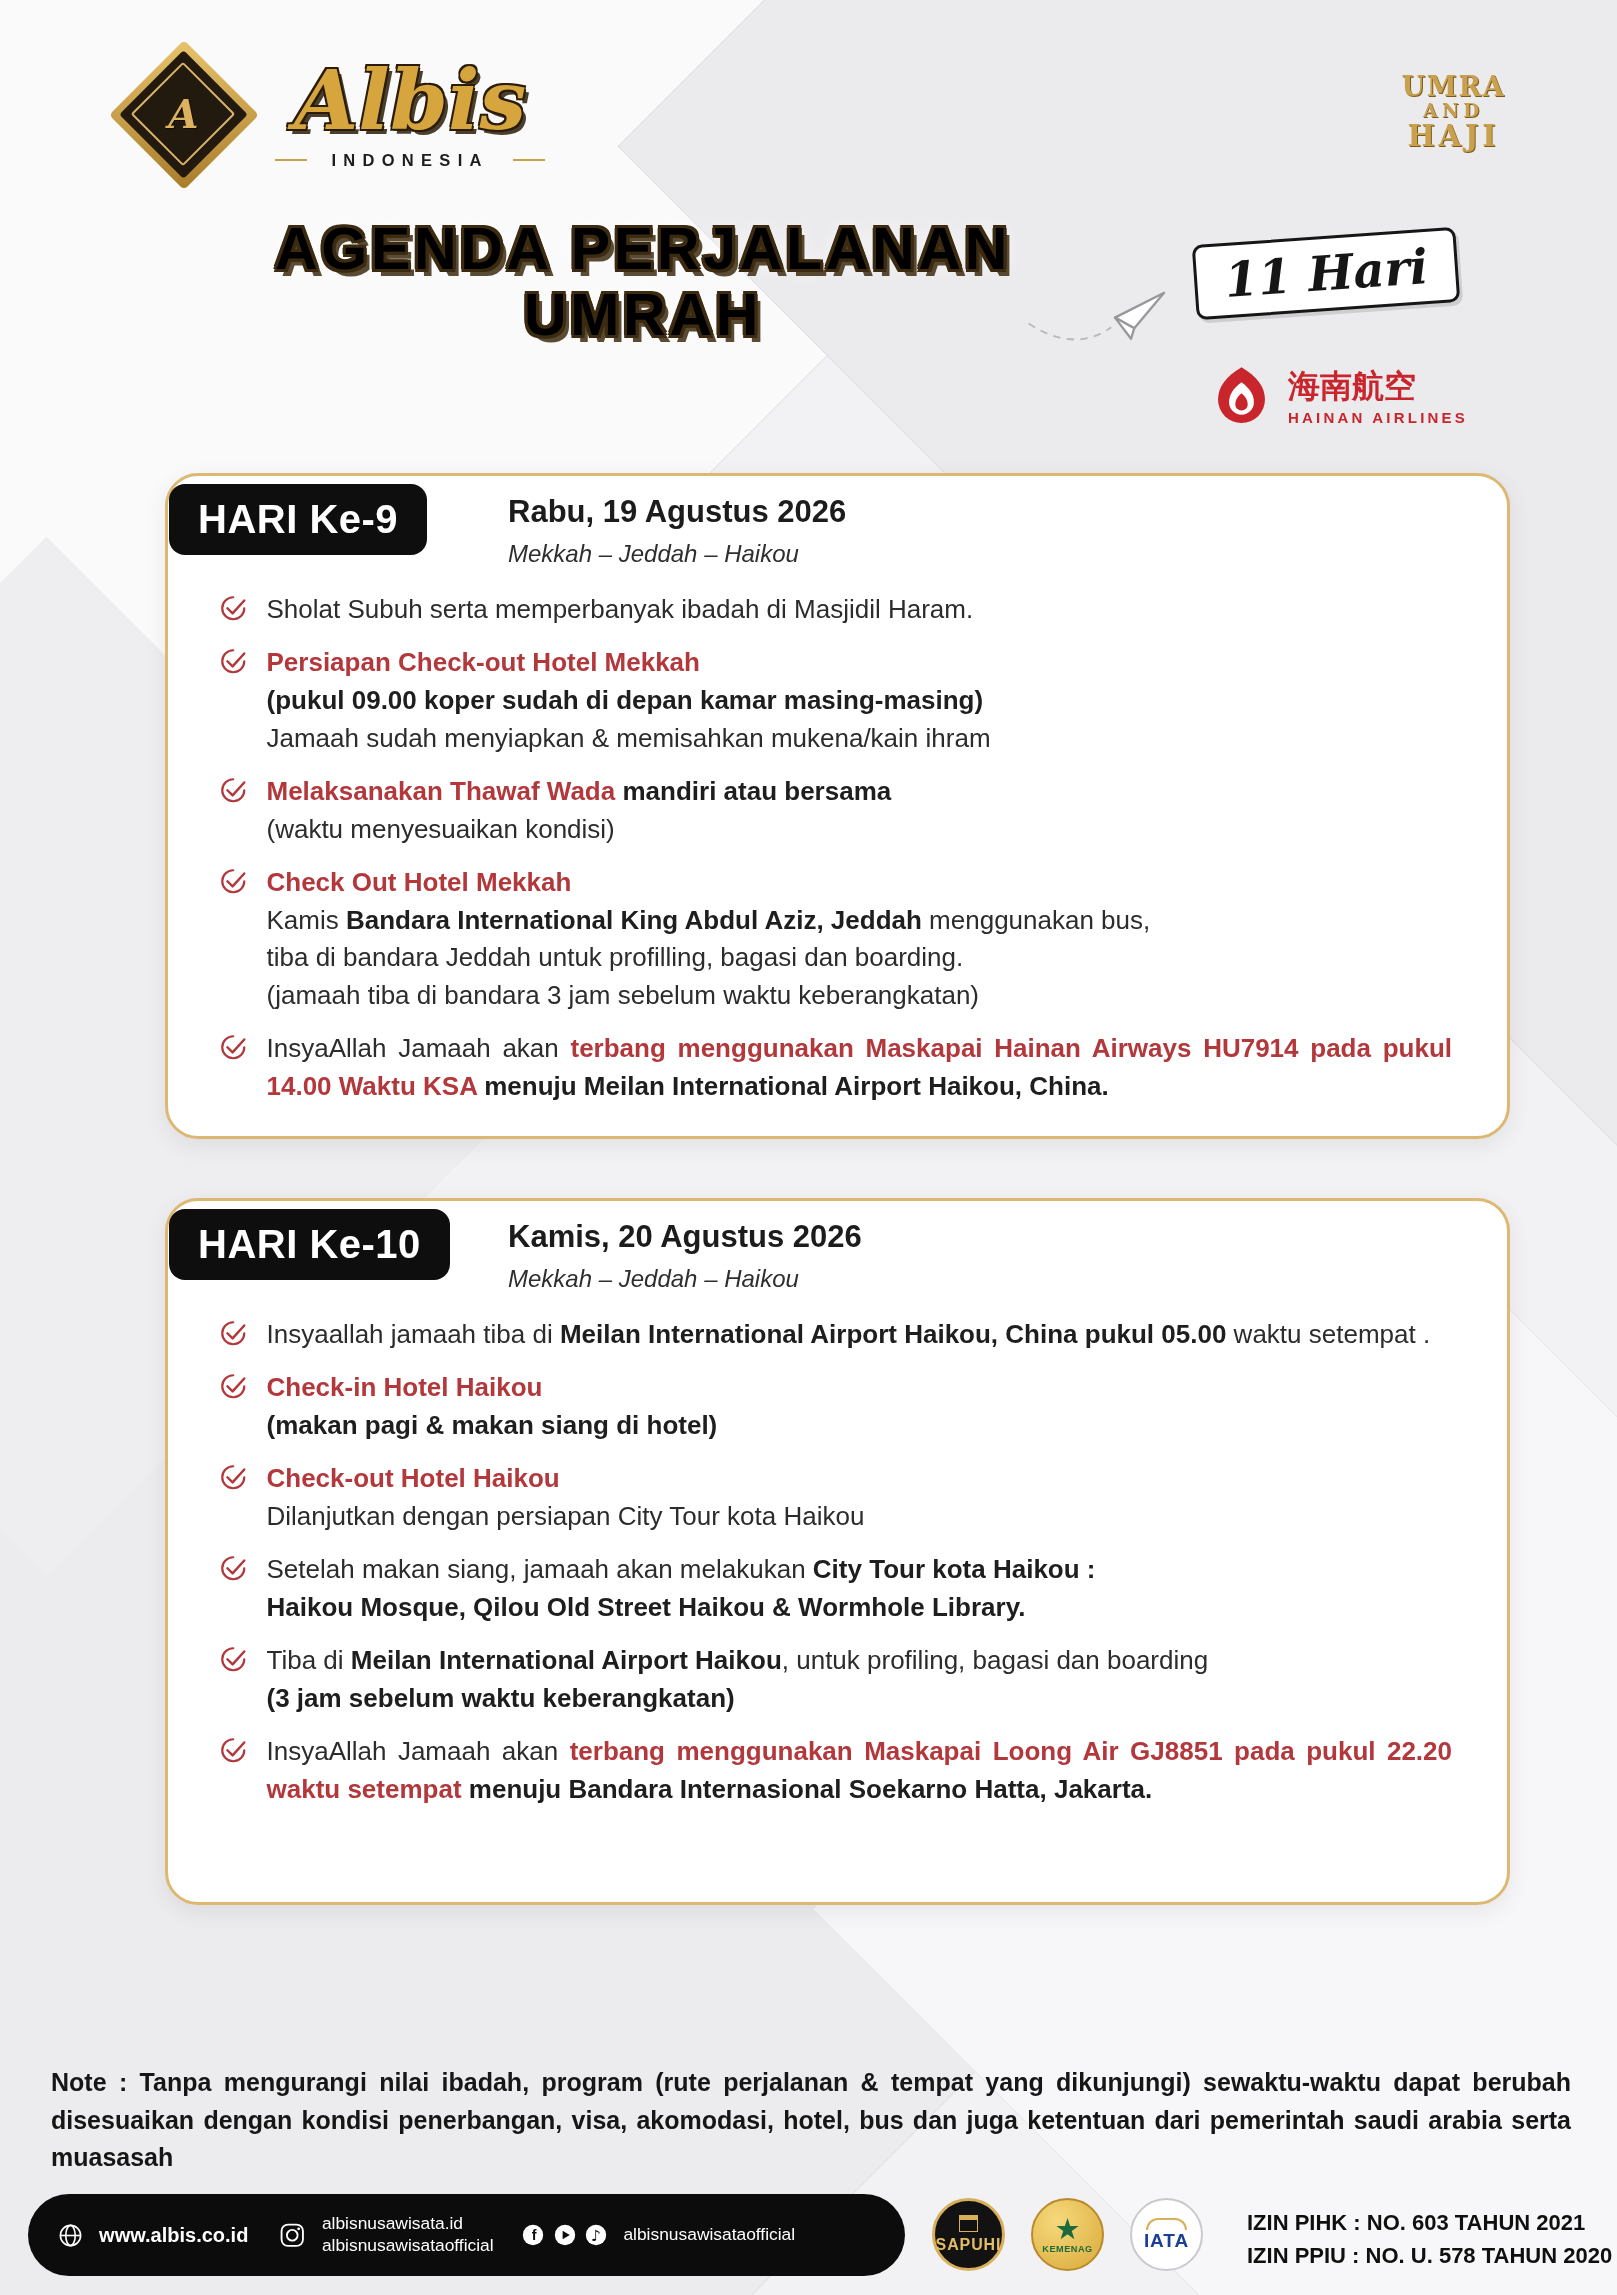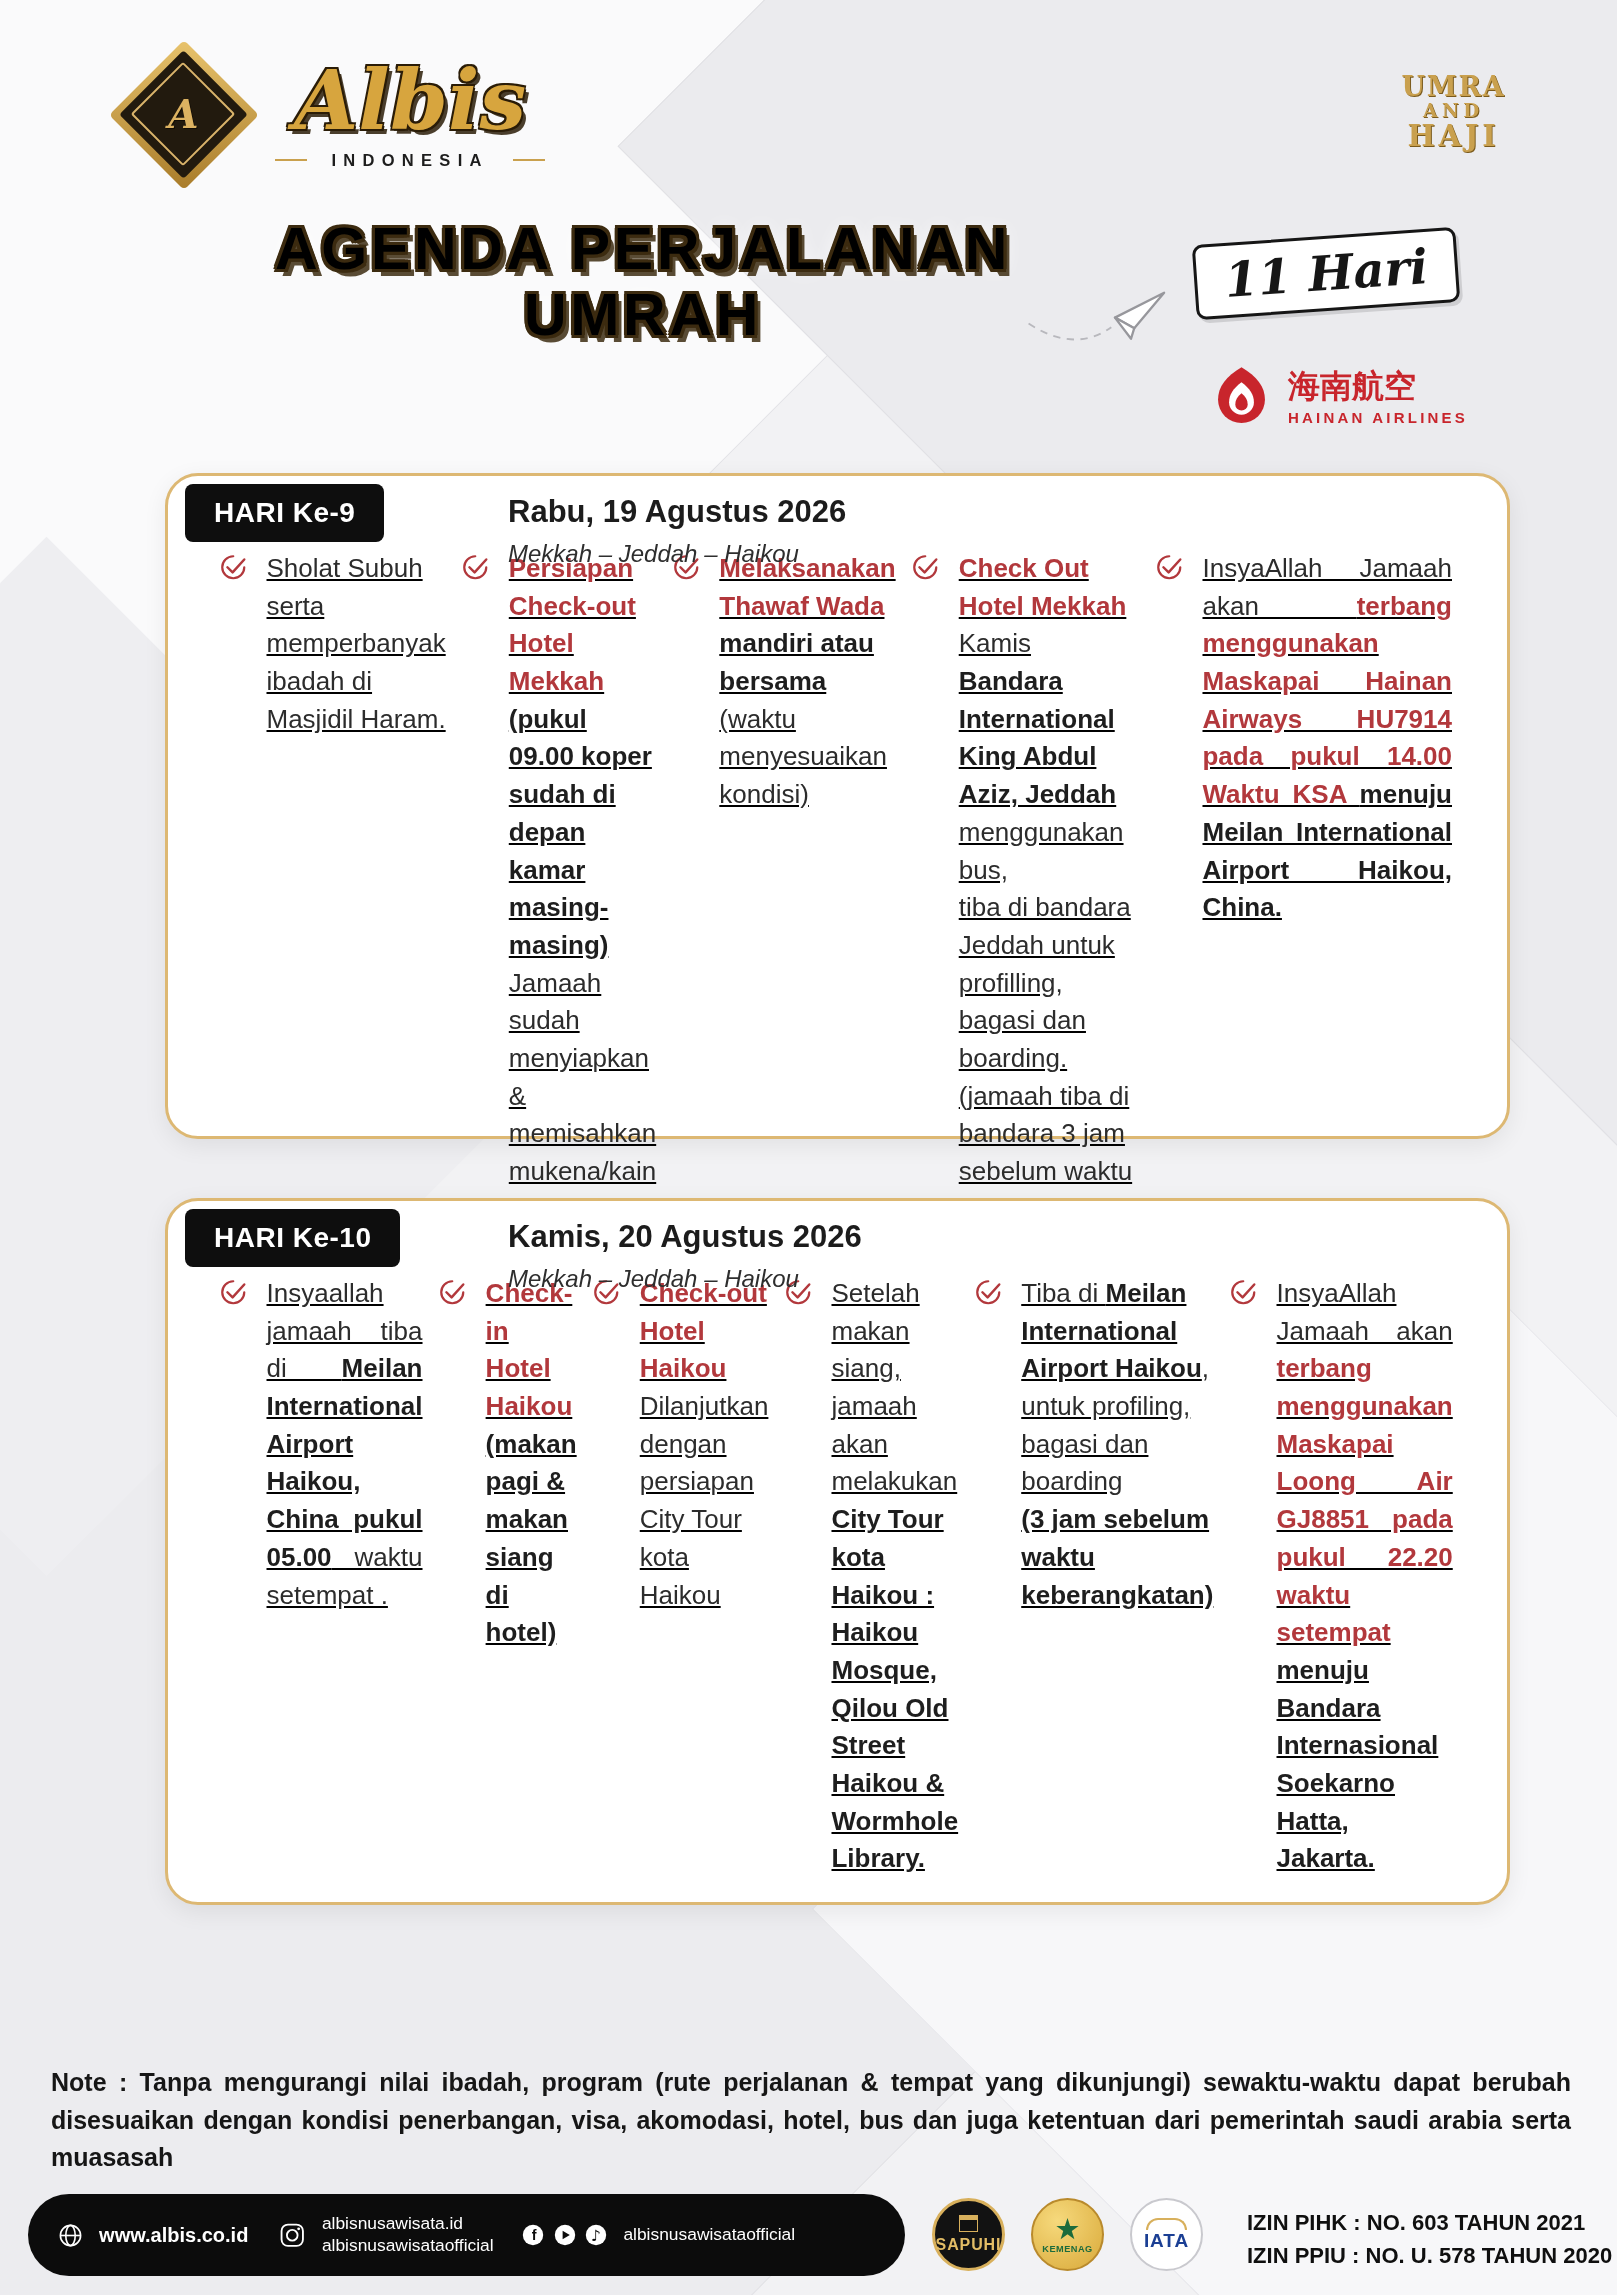"HARI Ke-9" .day-label { border-radius: 8px -> 16px; font-size: 28px -> 40px; left: 17px -> 1px }
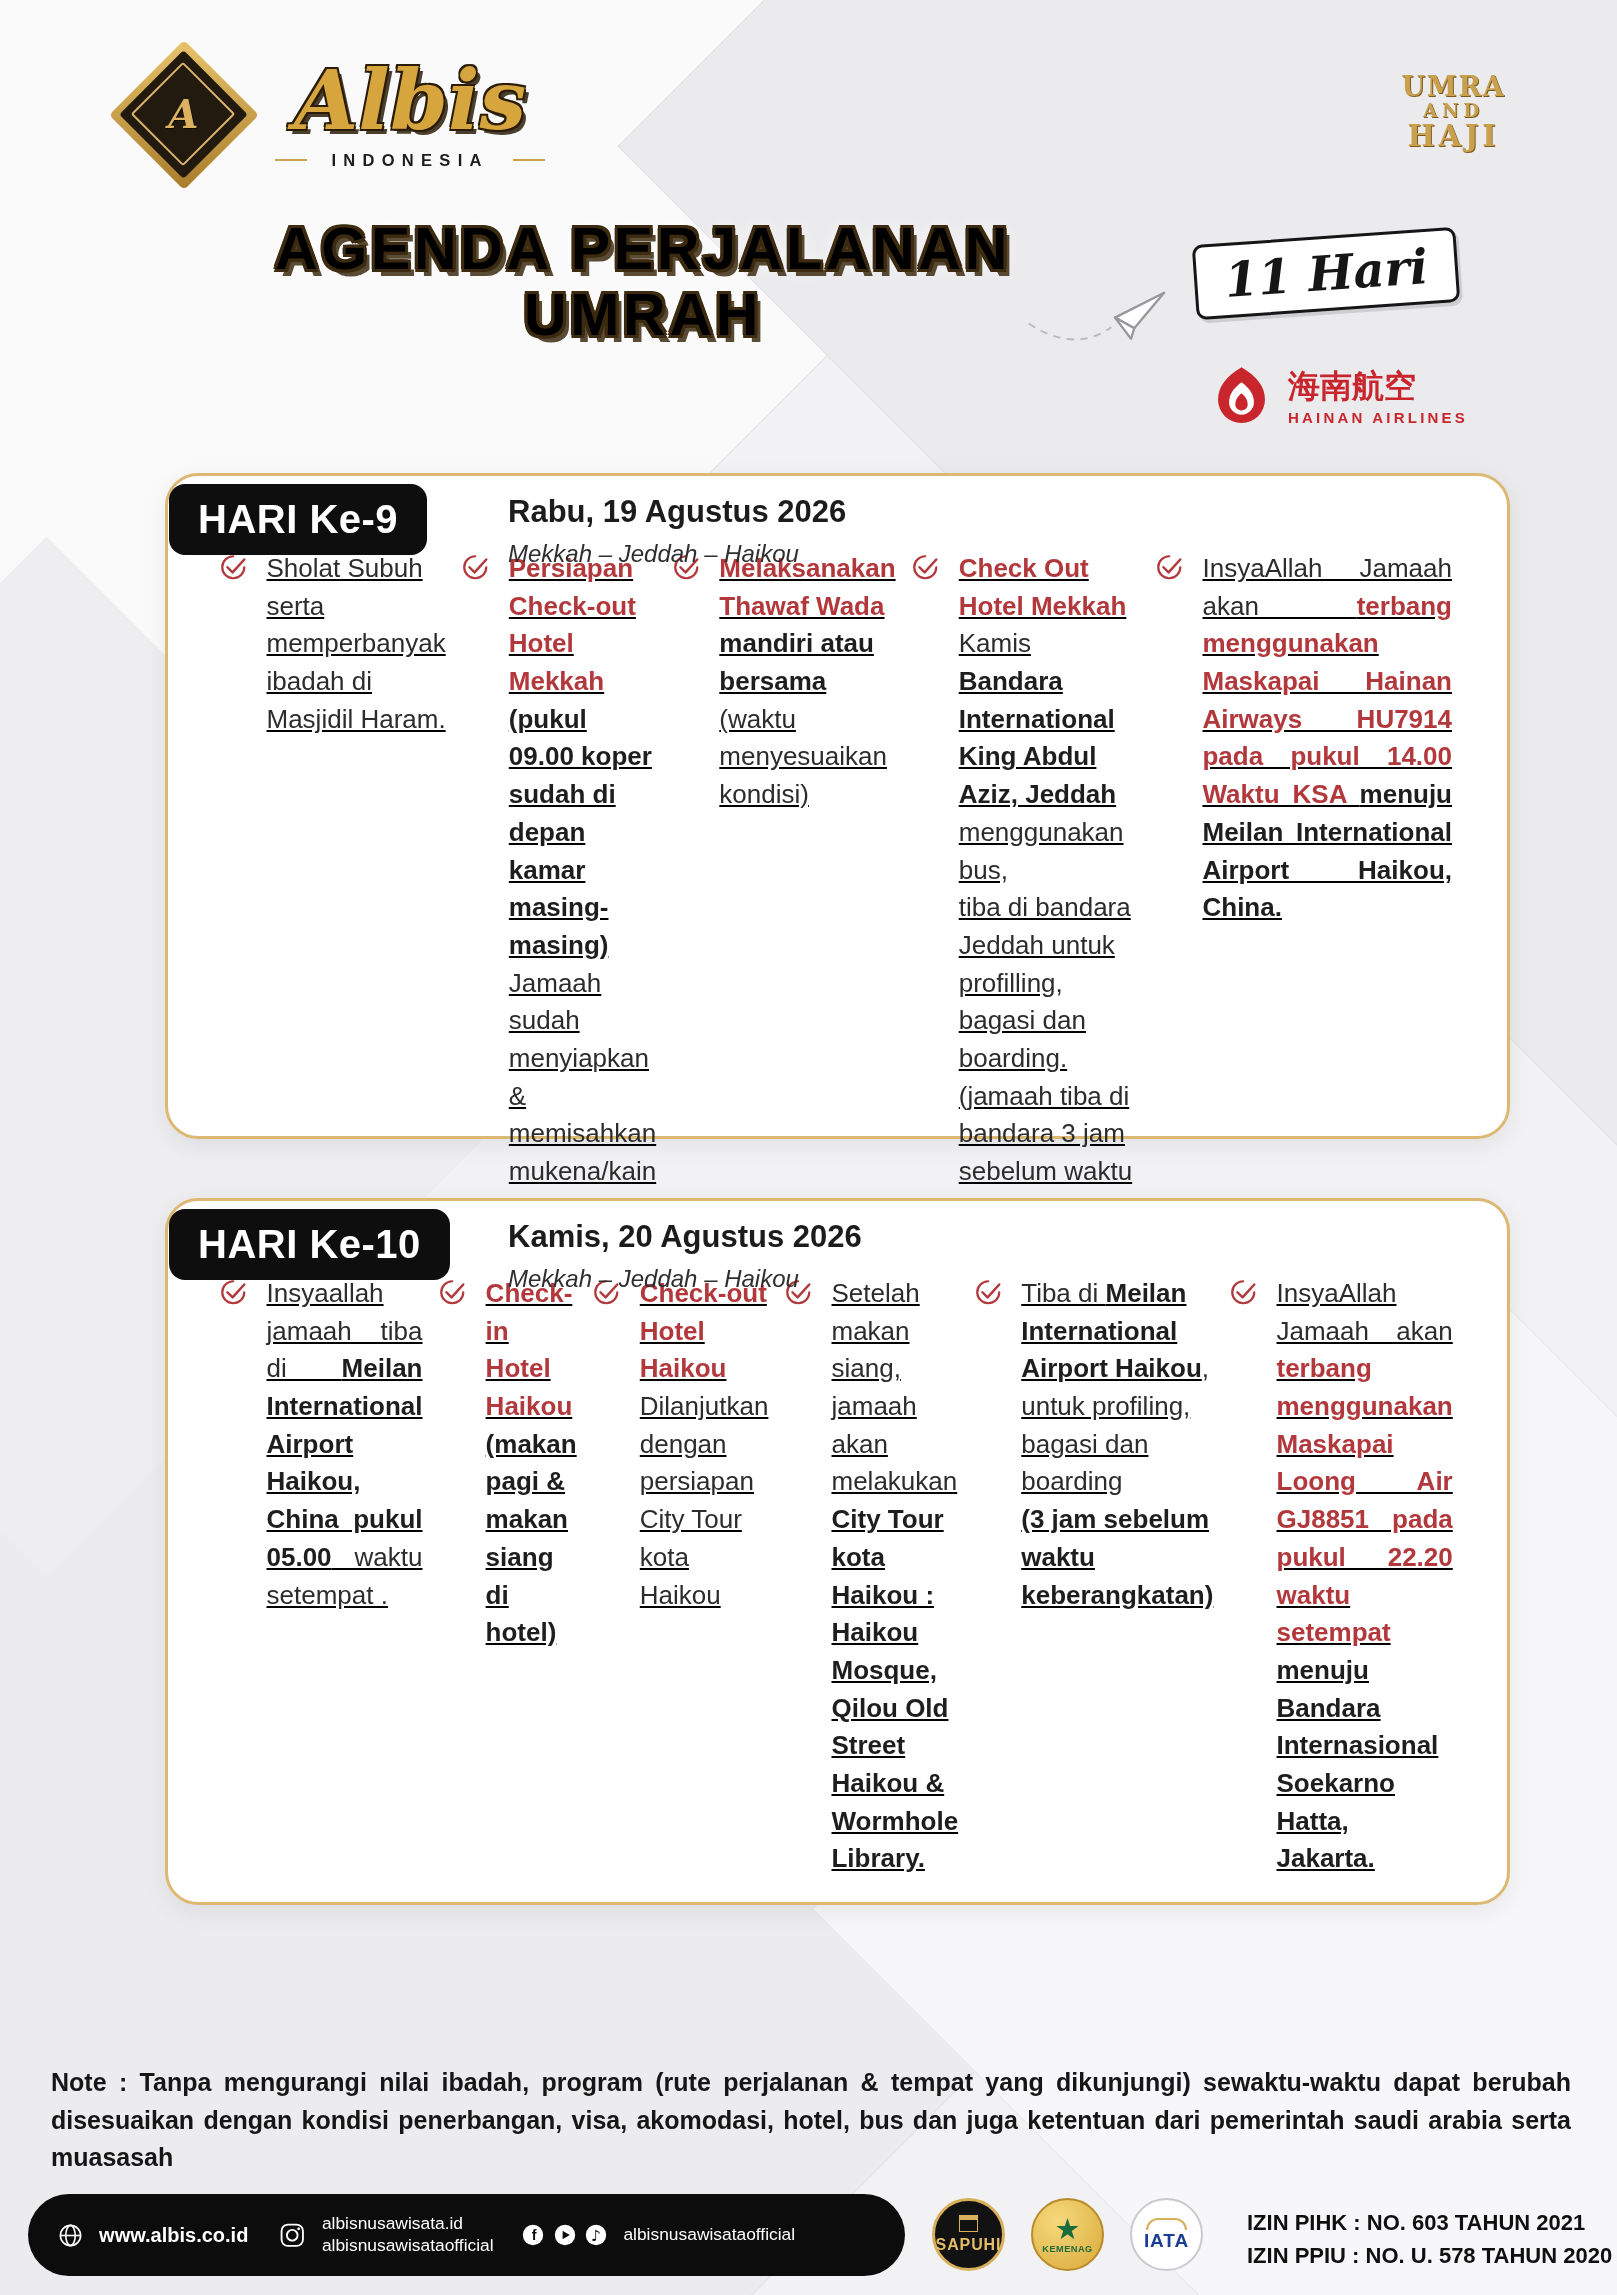"Sholat Subuh serta memperbanyak ibadah" .items { flex-direction: row -> column; margin: 74px 55px 0 51px -> 115px 55px 0 51px; text-decoration: underline -> none }
